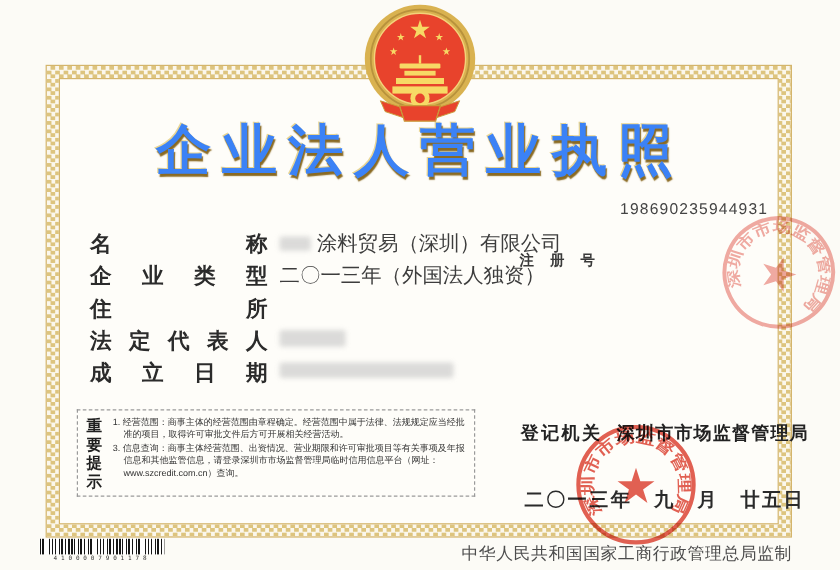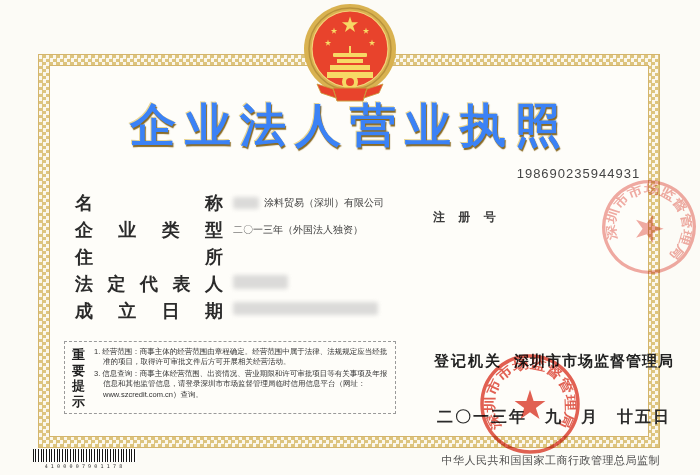"涂料贸易（深圳）有限公司" .fvalue { font-size: 10px -> 17px }
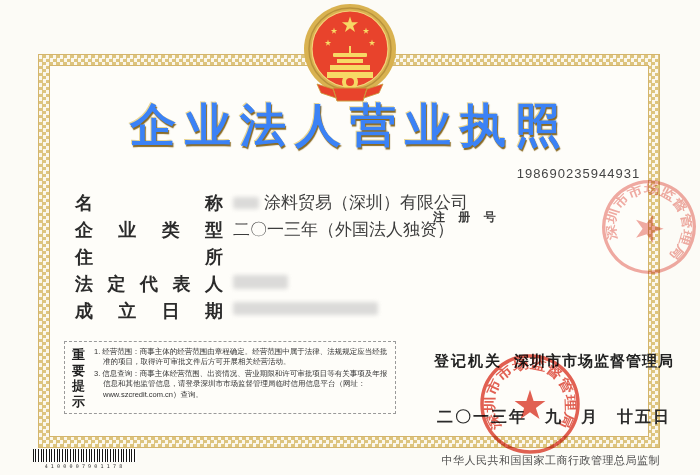"中华人民共和国国家工商行政管理总局监制" .footer { font-size: 11px -> 14px }
